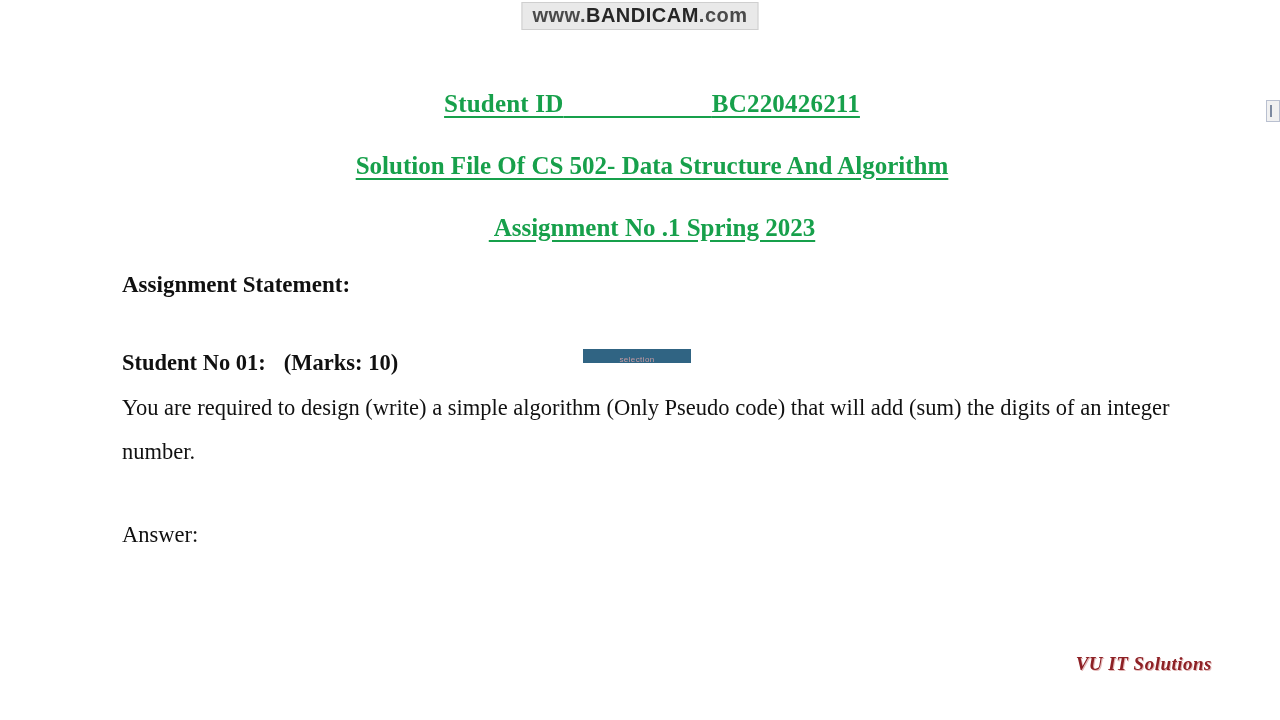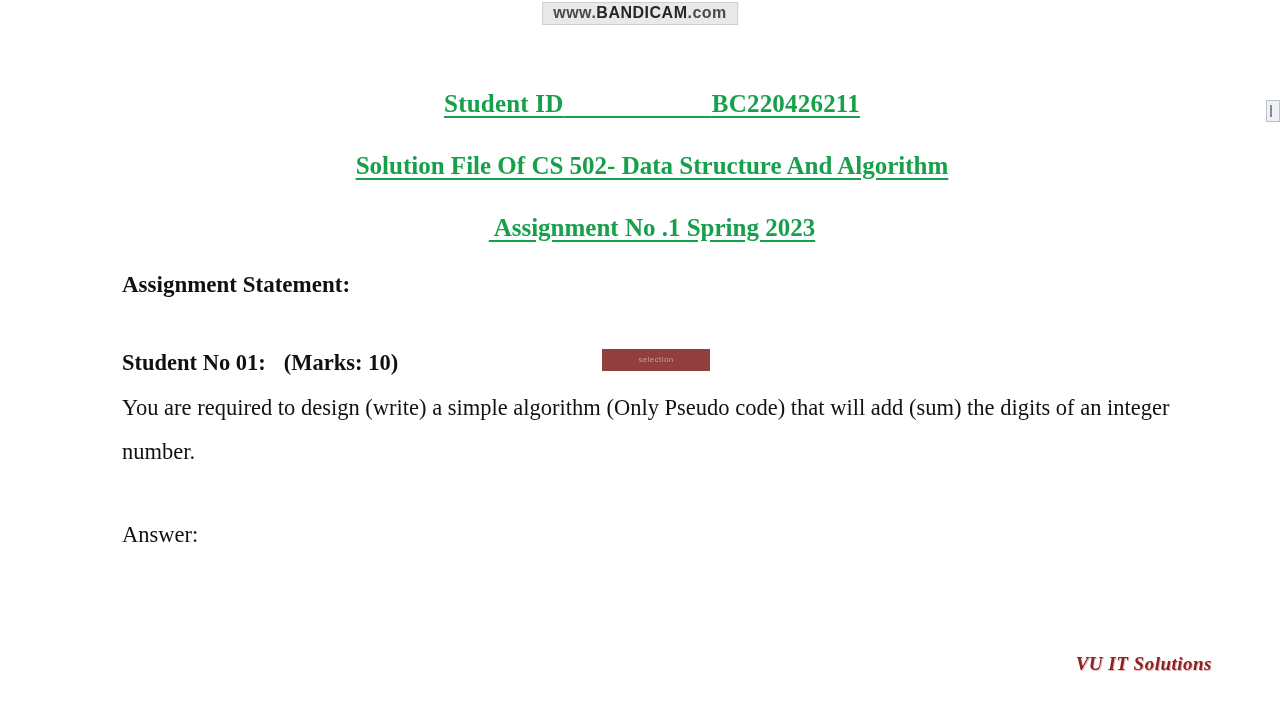"www.BANDICAM.com" .bandicam { font-size: 16px -> 20px }
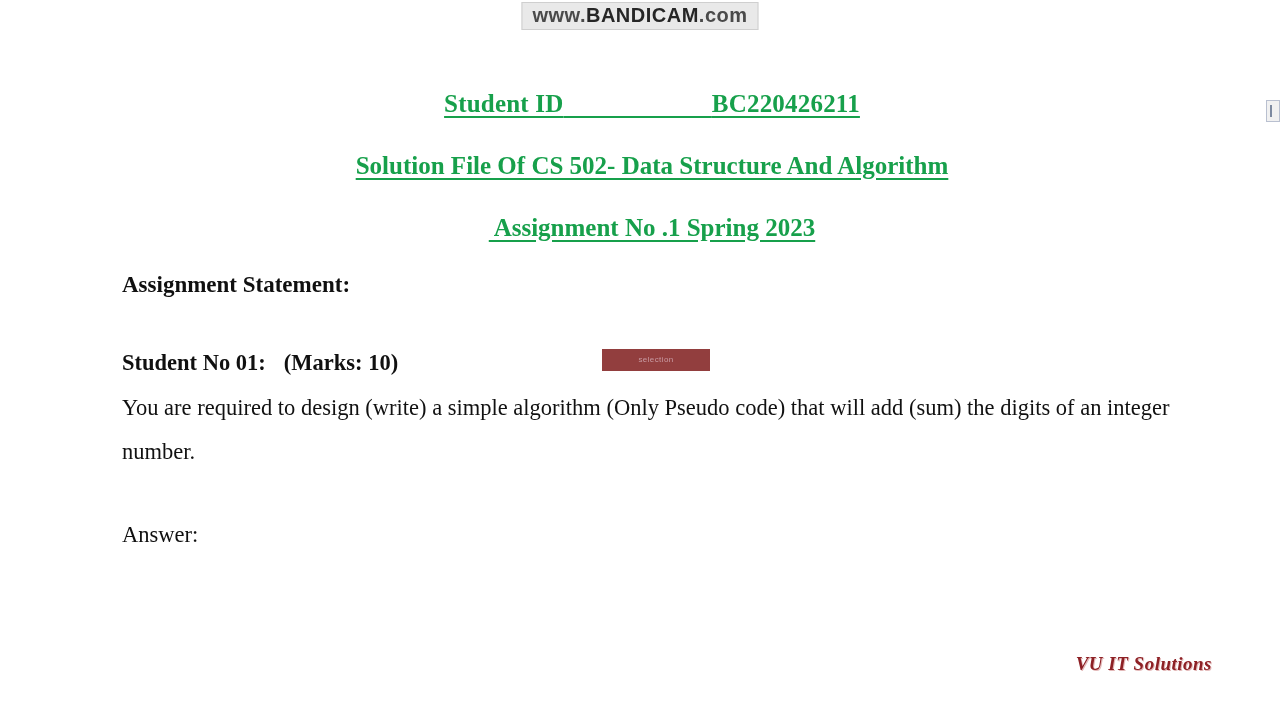"selection" .sel-artifact { background: #7f1d1d -> #0c4a6e; height: 22px -> 14px; left: 602px -> 583px }
